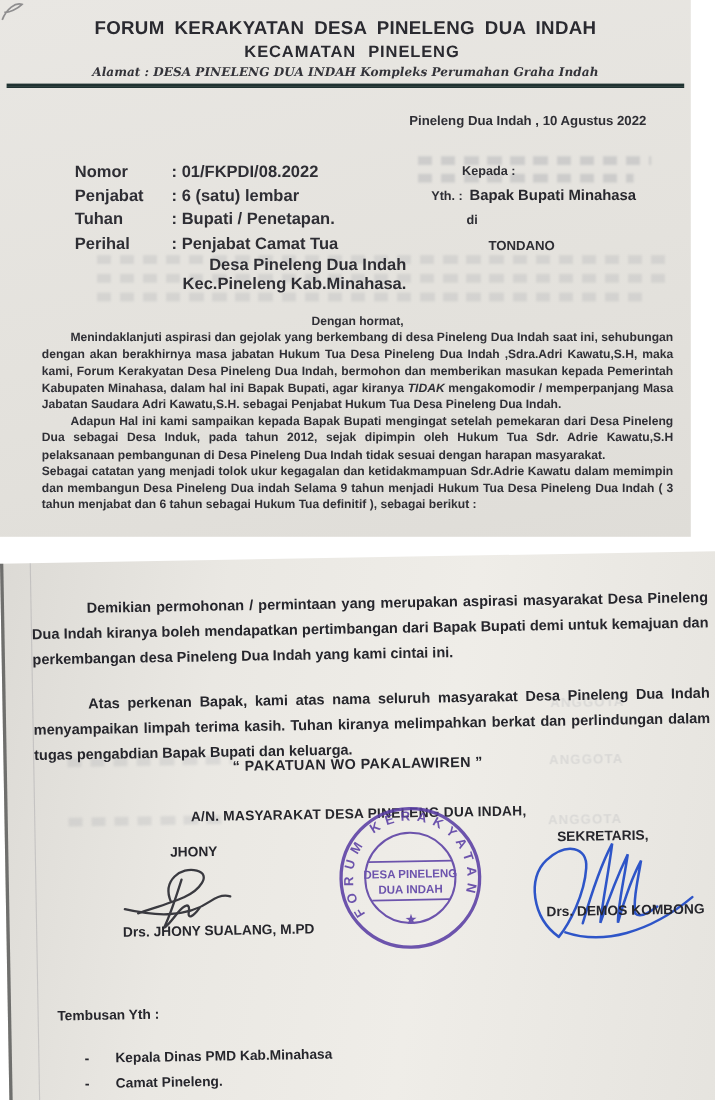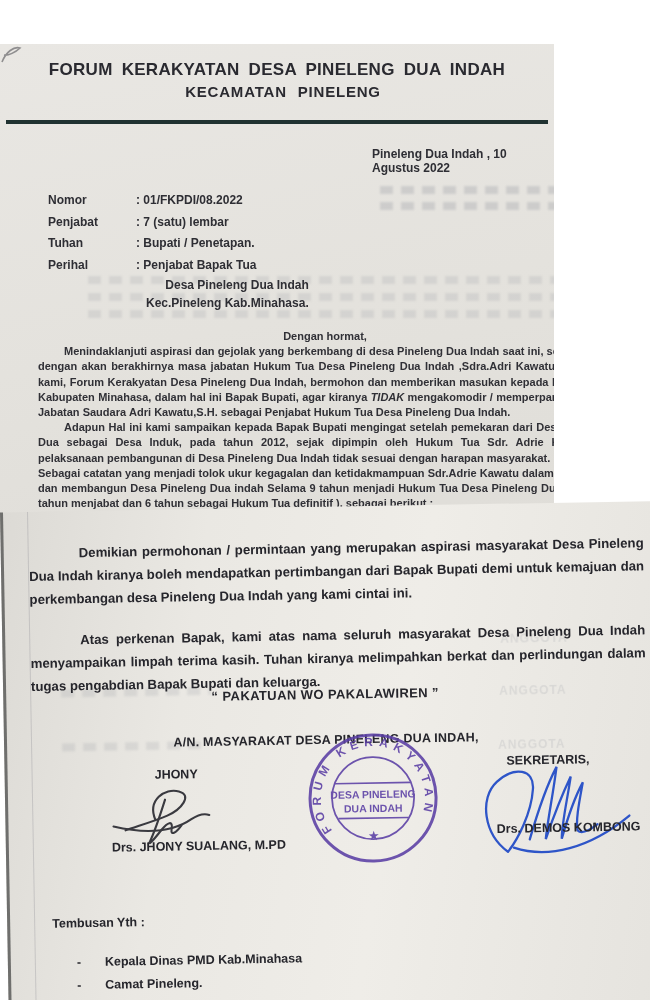"FORUM KERAKYATAN DESA PINELENG DUA" .page1 { margin-top: 44px -> none; width: 554px -> 628px }
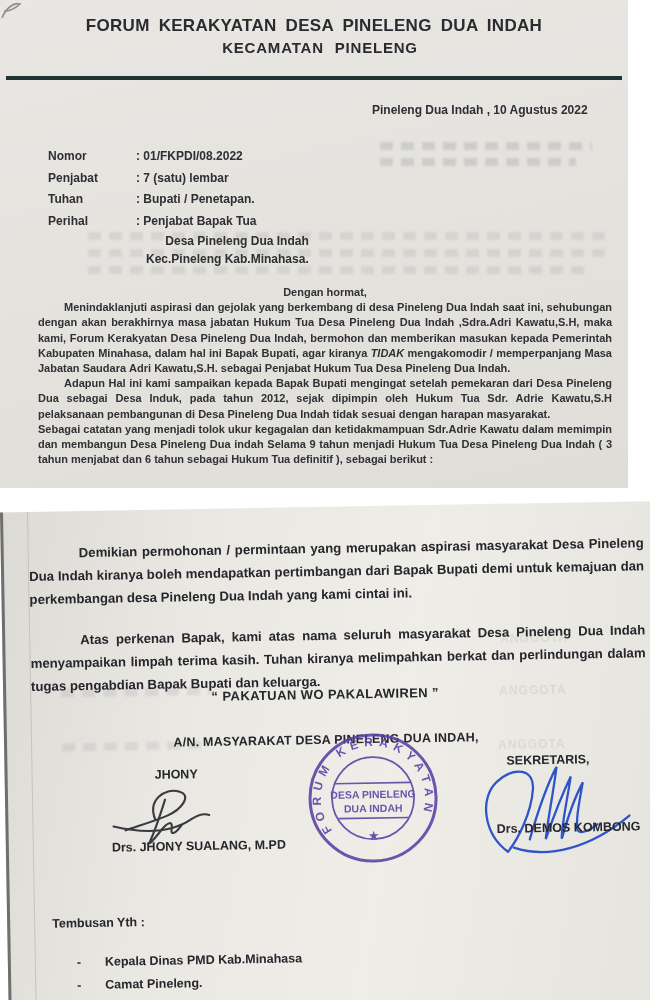"Alamat : DESA PINELENG DUA" div.lh-addr { html: none -> <div>Alamat : DESA PINELENG DUA INDAH Kompleks Perumahan Graha Indah</div> }
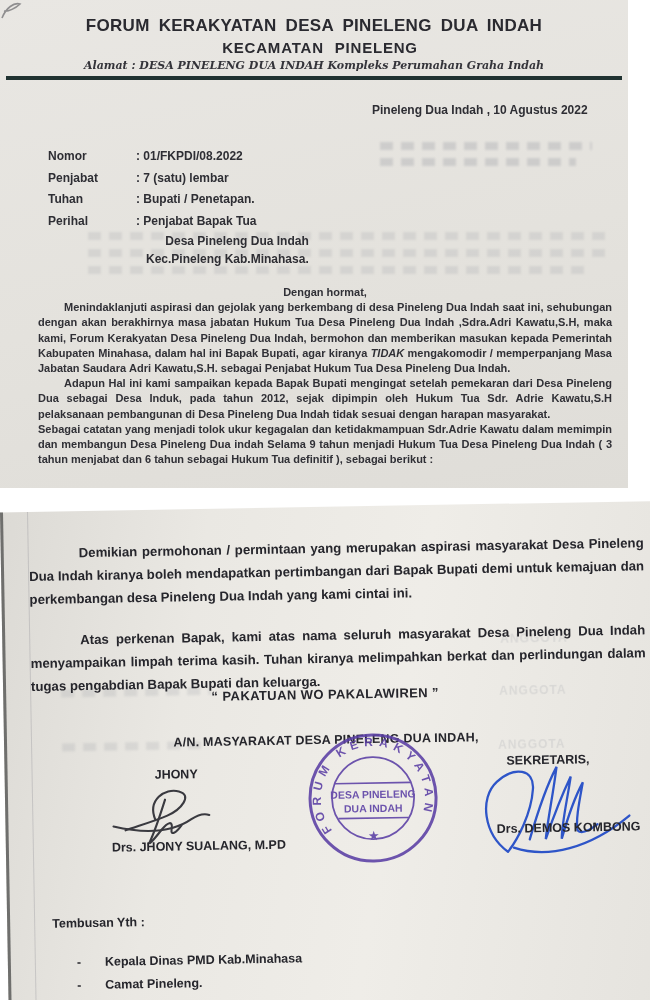"Nomor : 01/FKPDI/08.2022" .meta { font-size: 12px -> 15px; left: 48px -> 68px }
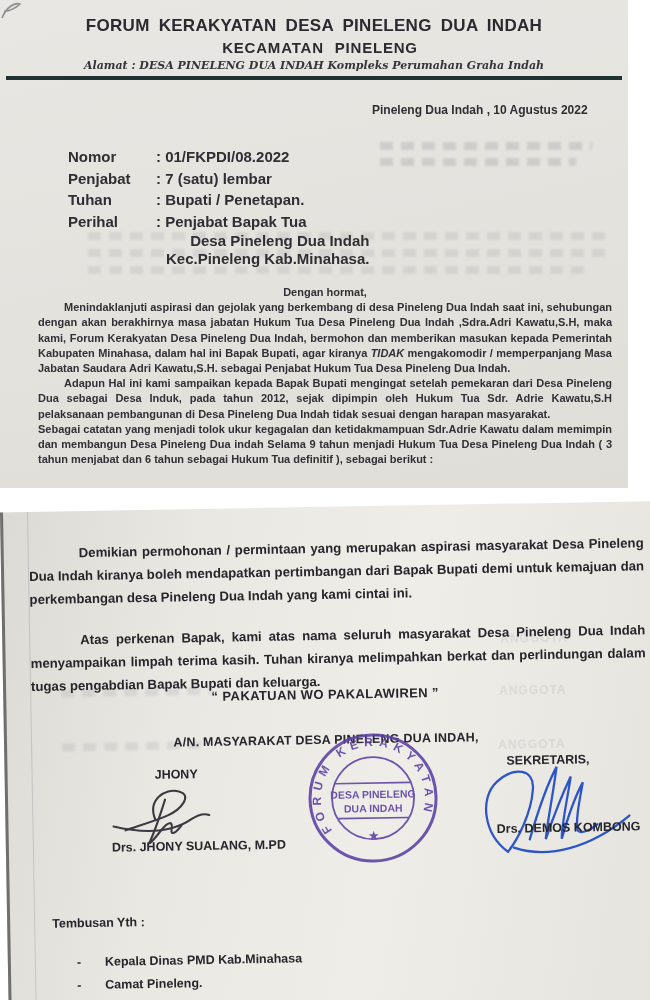"Kepada :" div.recipient { html: none -> <div> <div>Kepada :</div> <div> <span>Yth. :</span><span>Bapak Bupati Minahasa</span> </div> <div>di</div> <div>TONDANO</div> </div> }
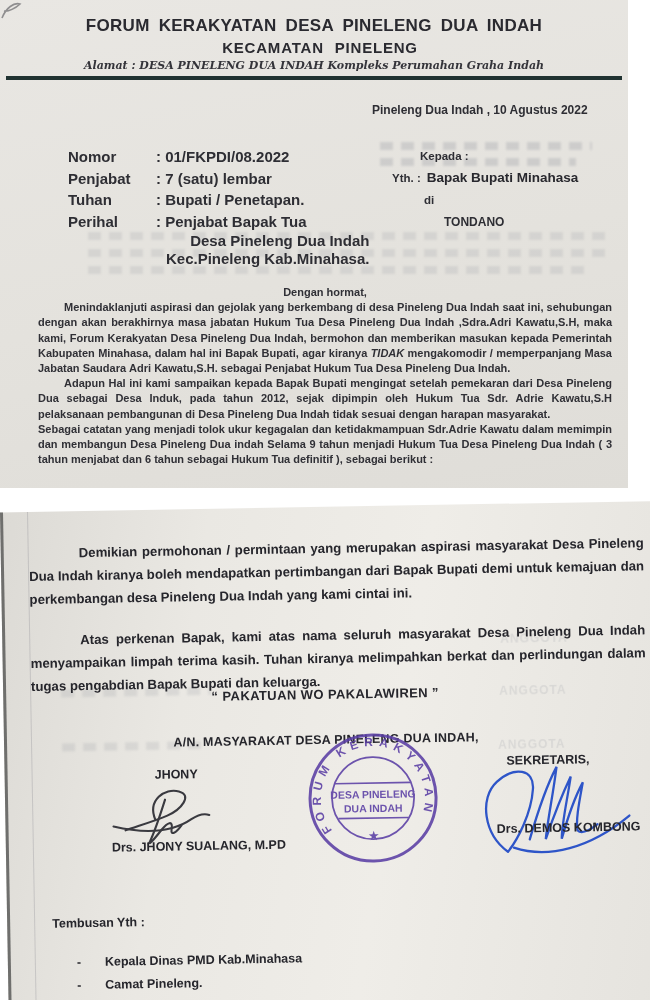": 7 (satu) lembar" span { text: 7 -> 6 }
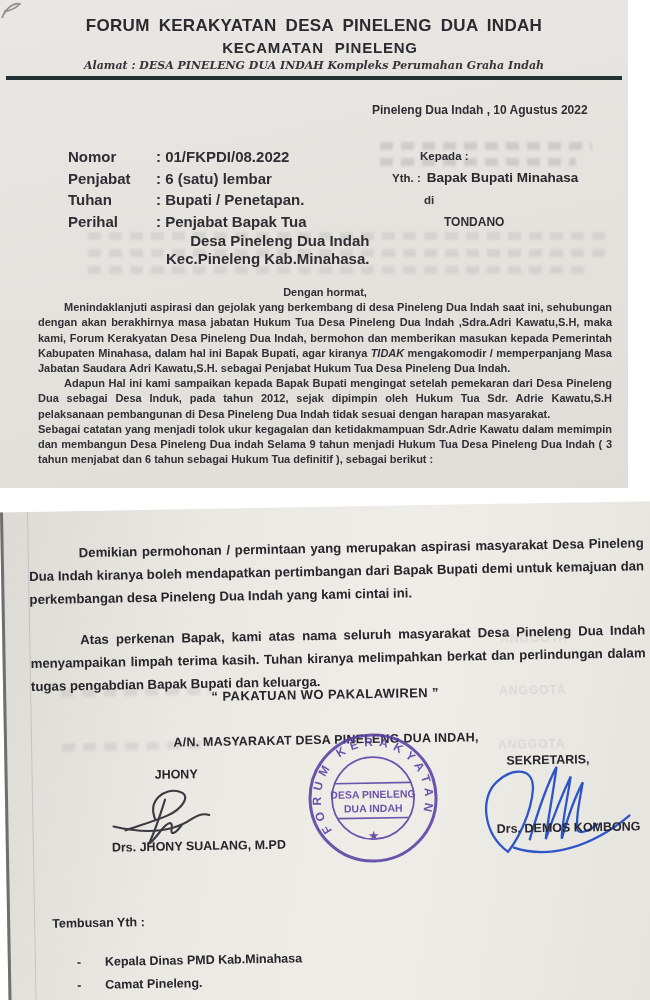": Penjabat Bapak Tua" span { text: Bapak -> Camat }
